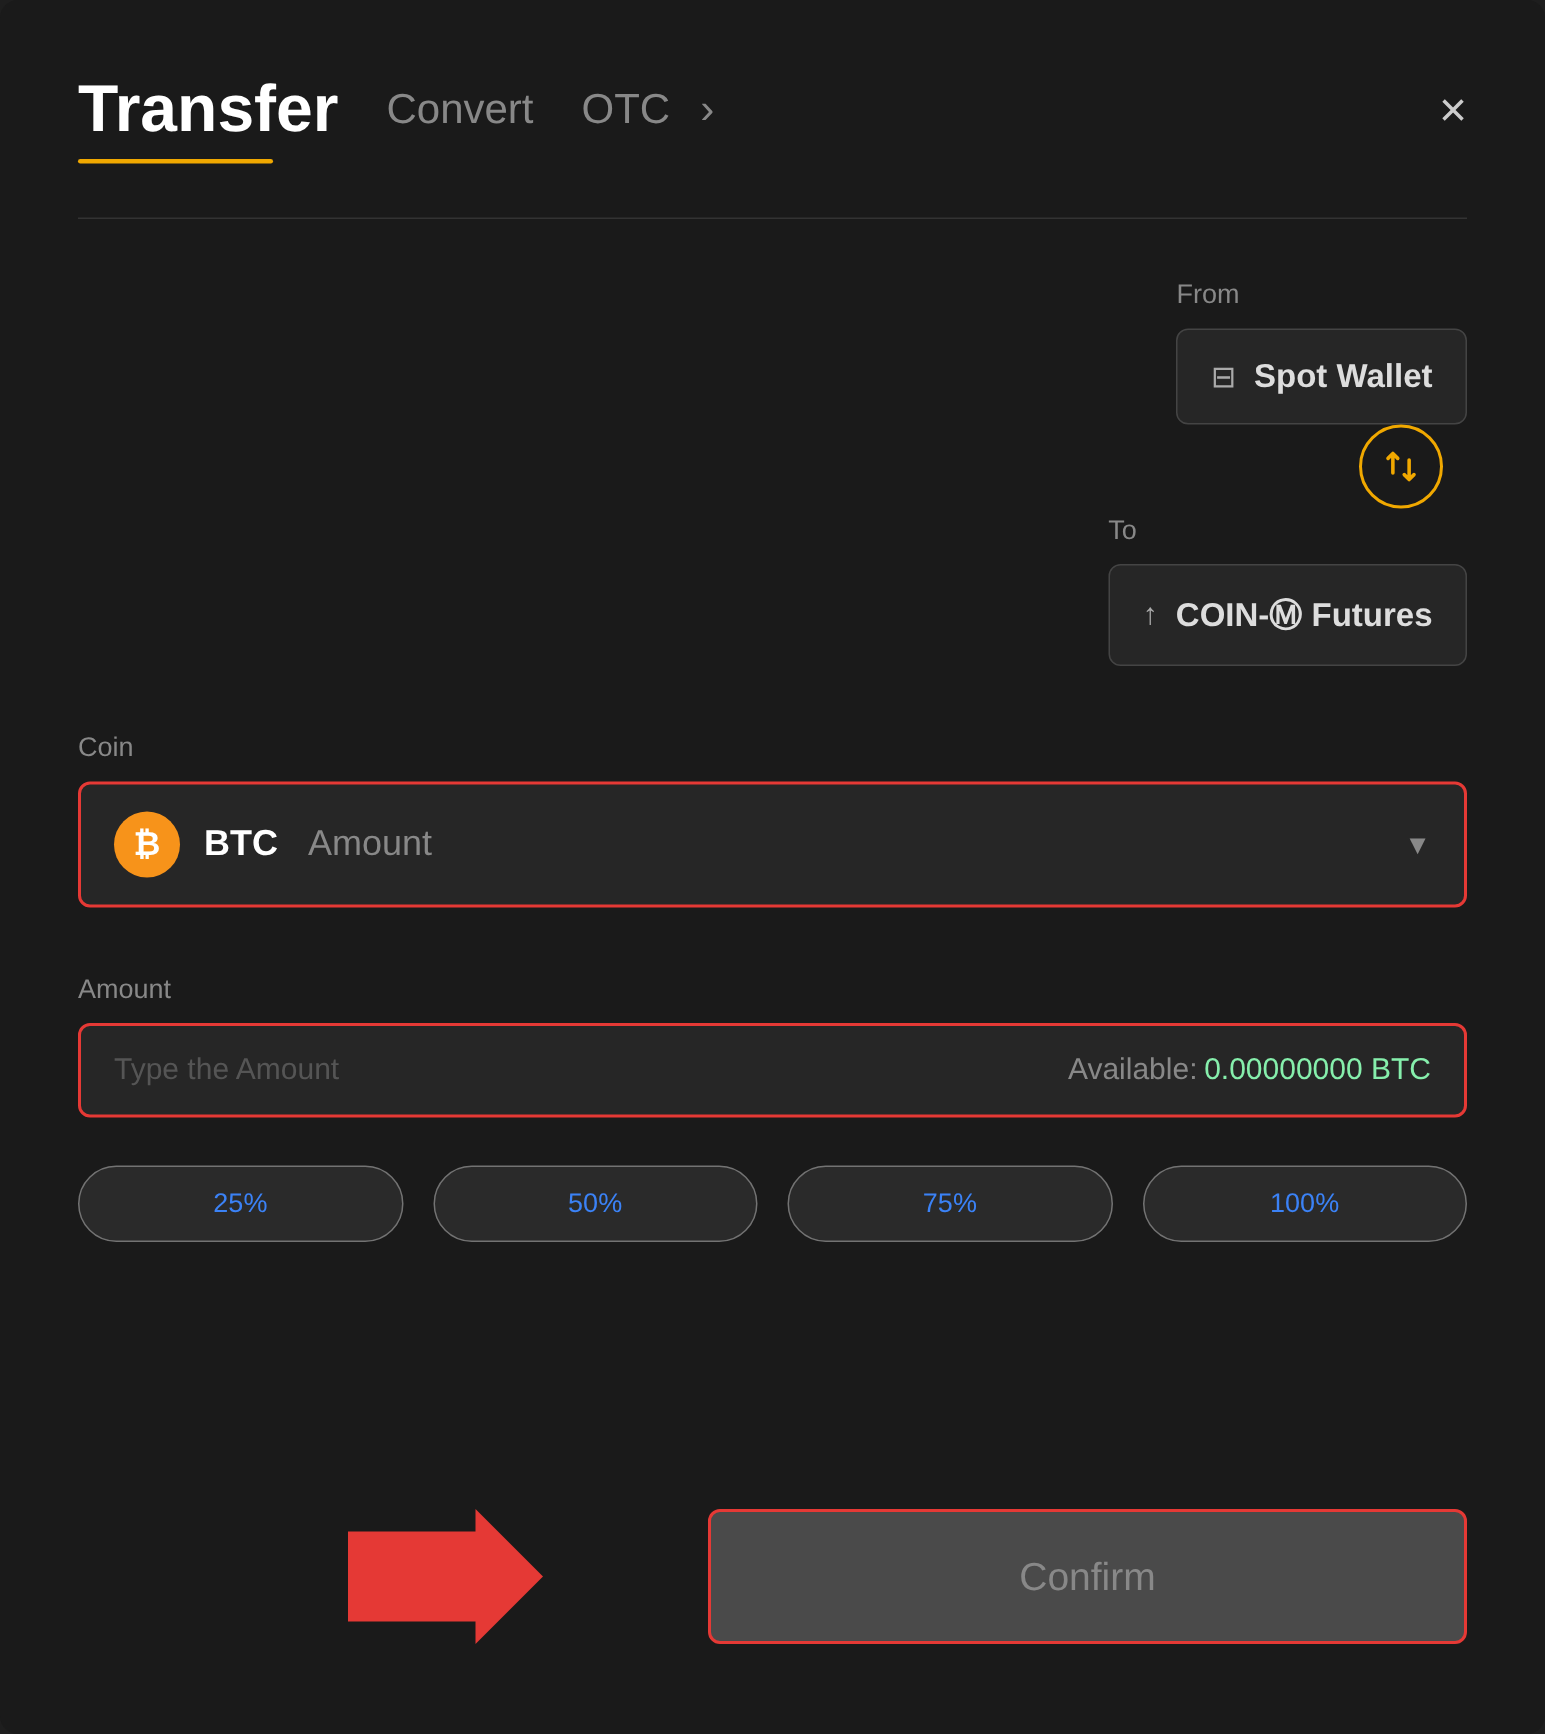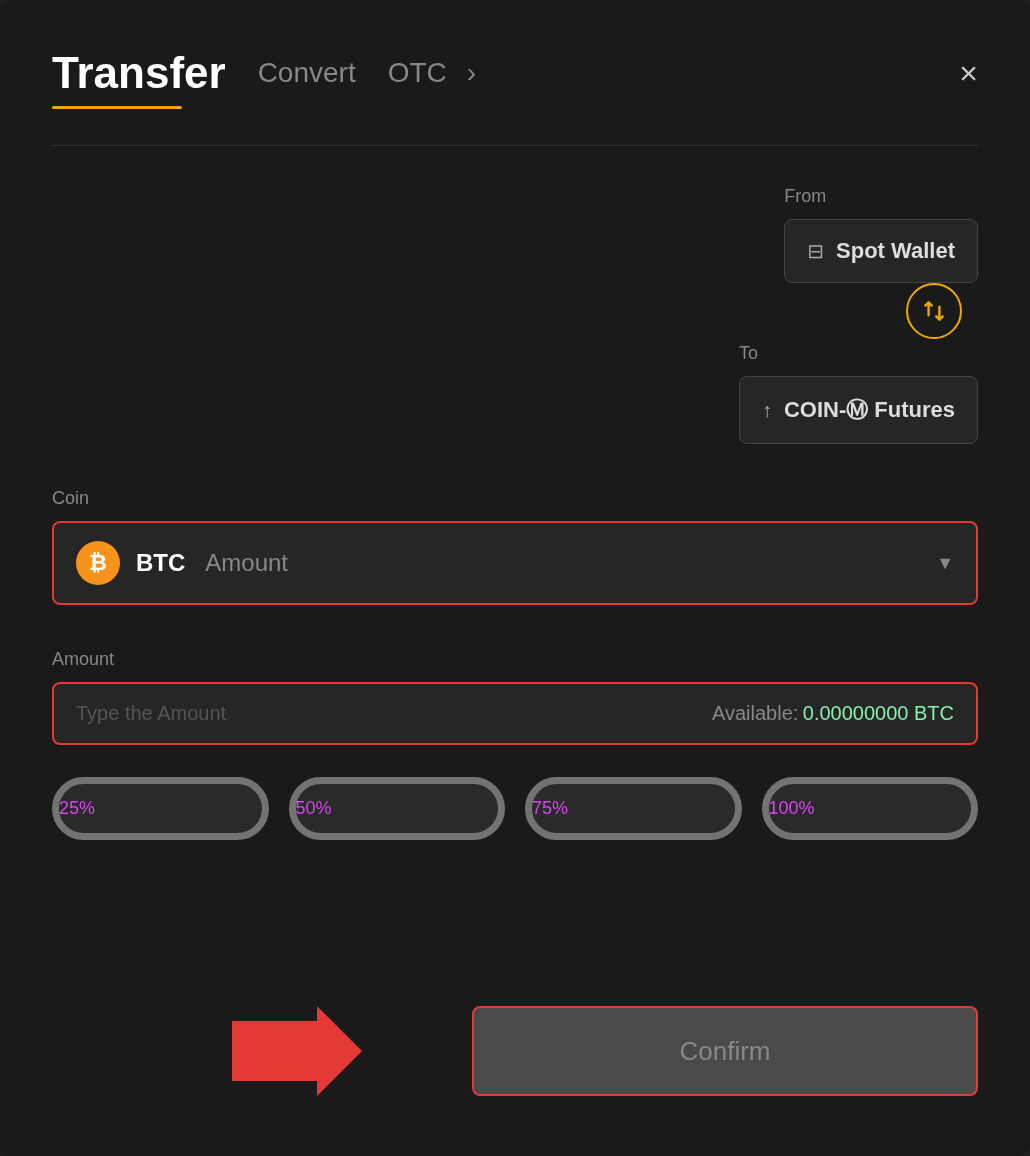"25%" .percent-btn { border: 7px solid #737373 -> 1px solid #737373; color: #d946ef -> #3b82f6; text-align: left -> center }
